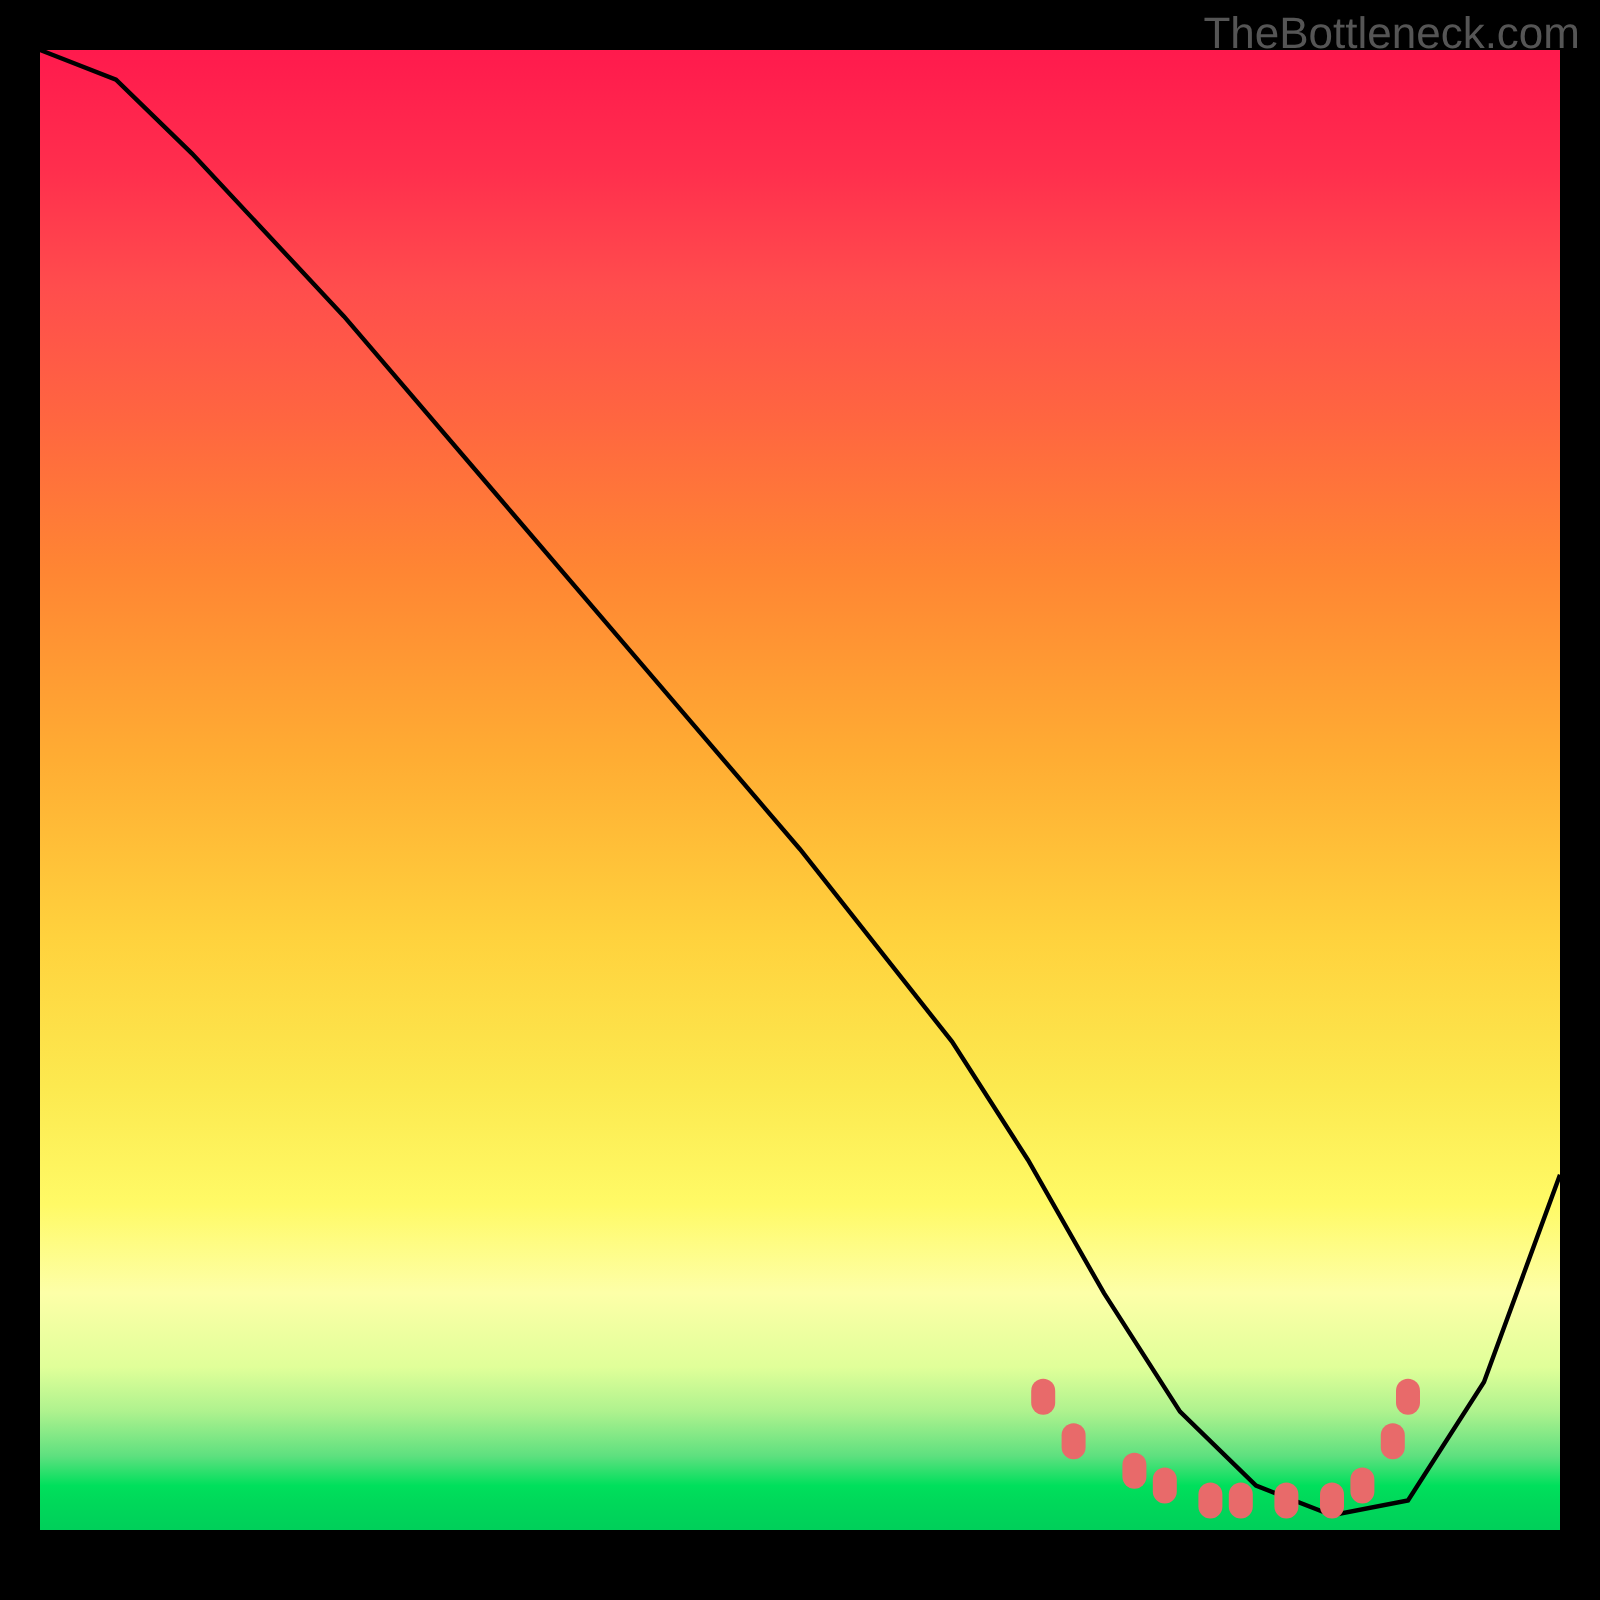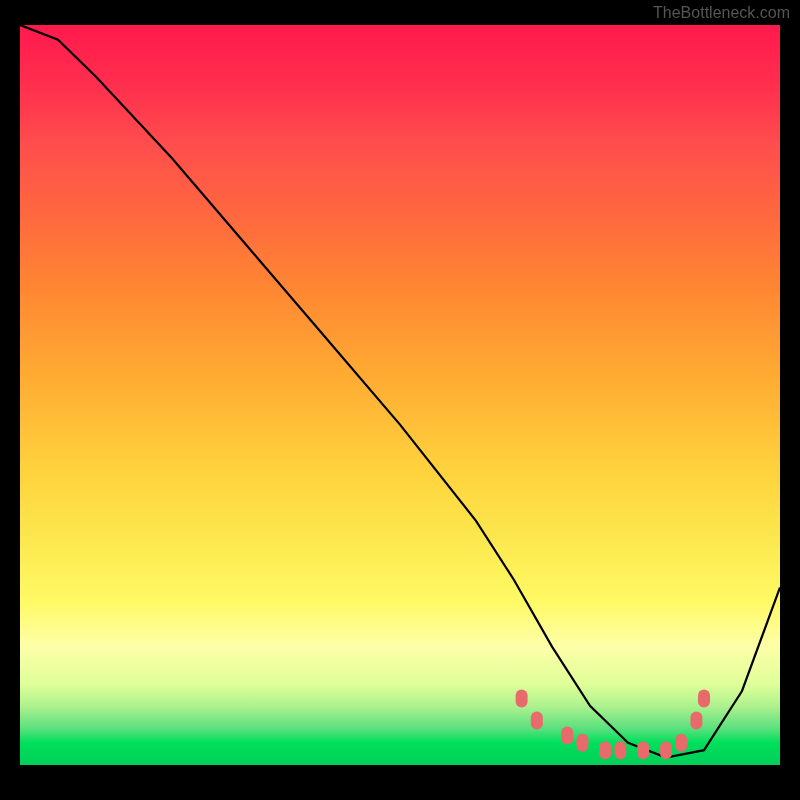"TheBottleneck.com" .watermark { font-size: 16px -> 22px }
